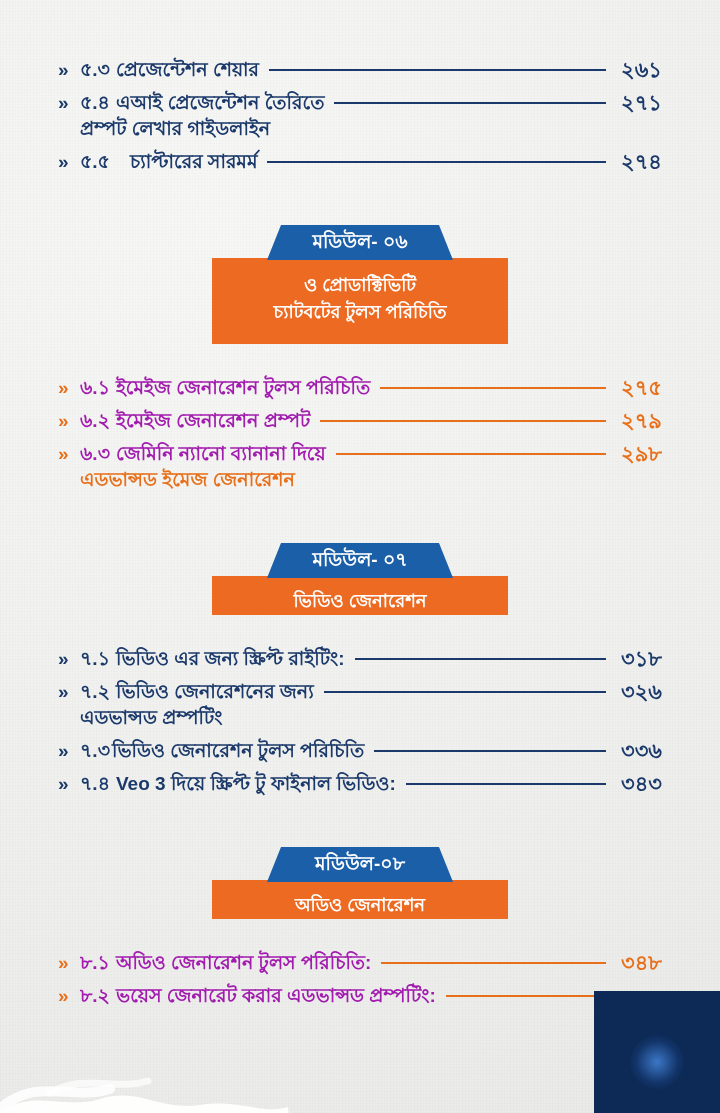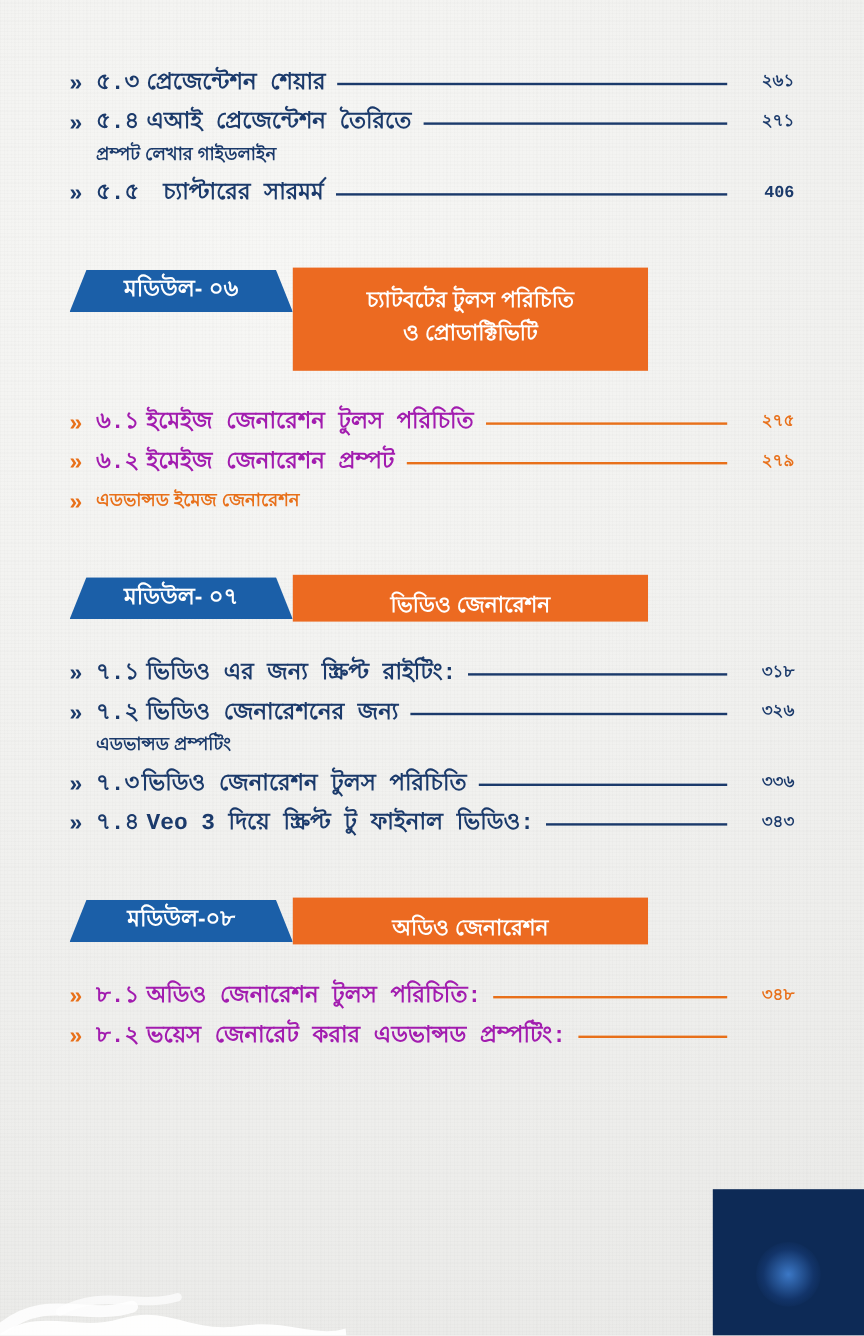"৫.৩" .entry-line1 { font-family: Liberation Mono, monospace -> none }
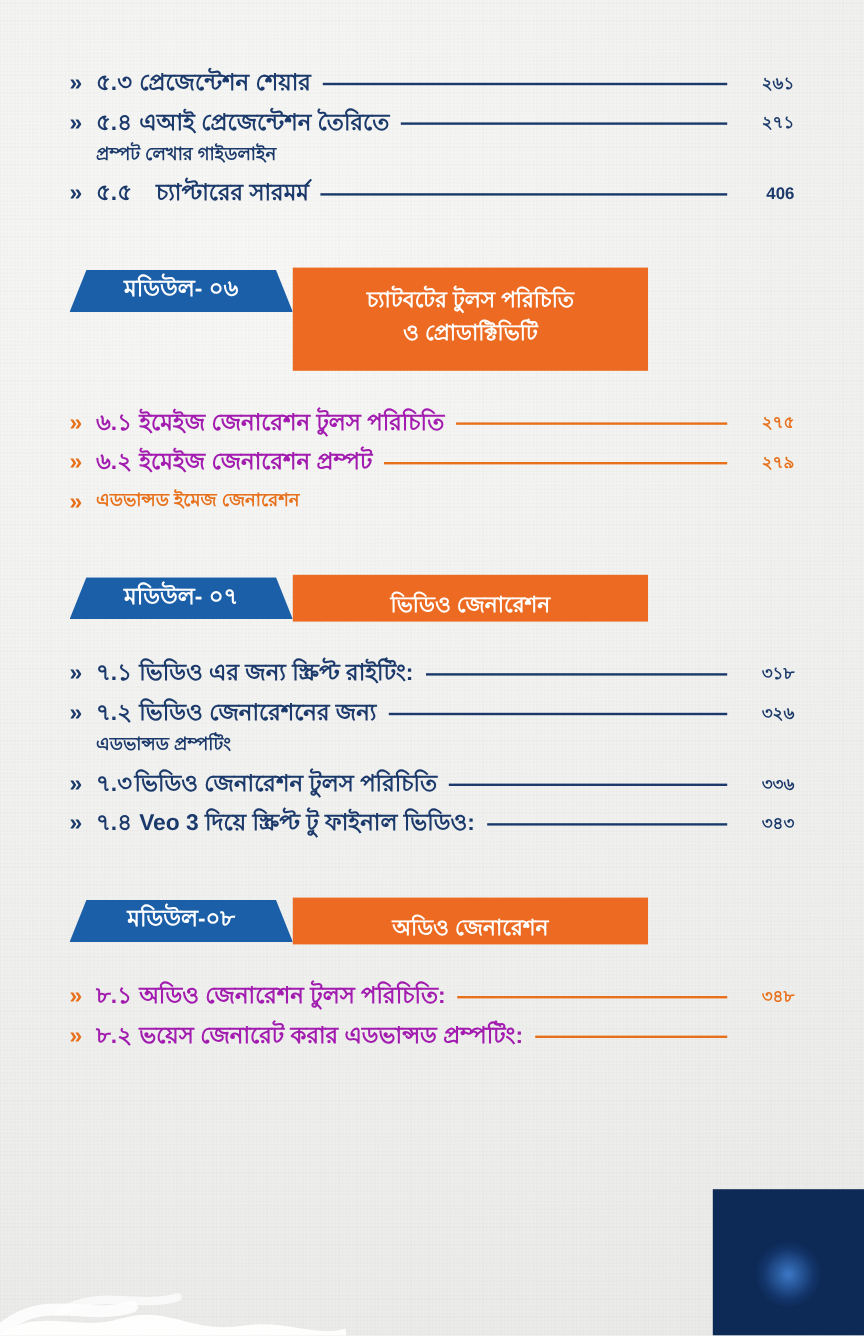"২৬১" .entry-page { font-size: 14px -> 21px }
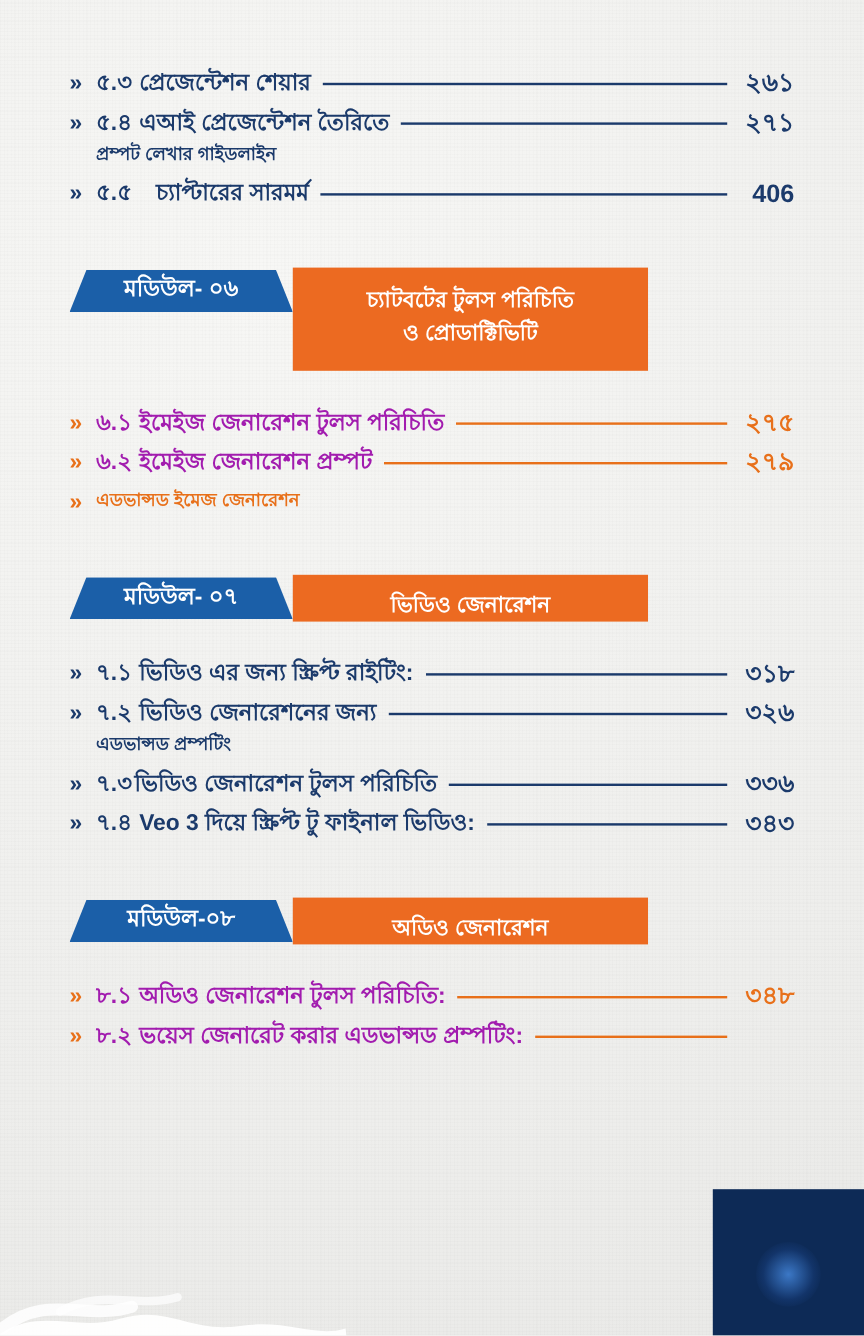"প্রম্পট লেখার গাইডলাইন" .entry-sub { font-size: 15px -> 19px }
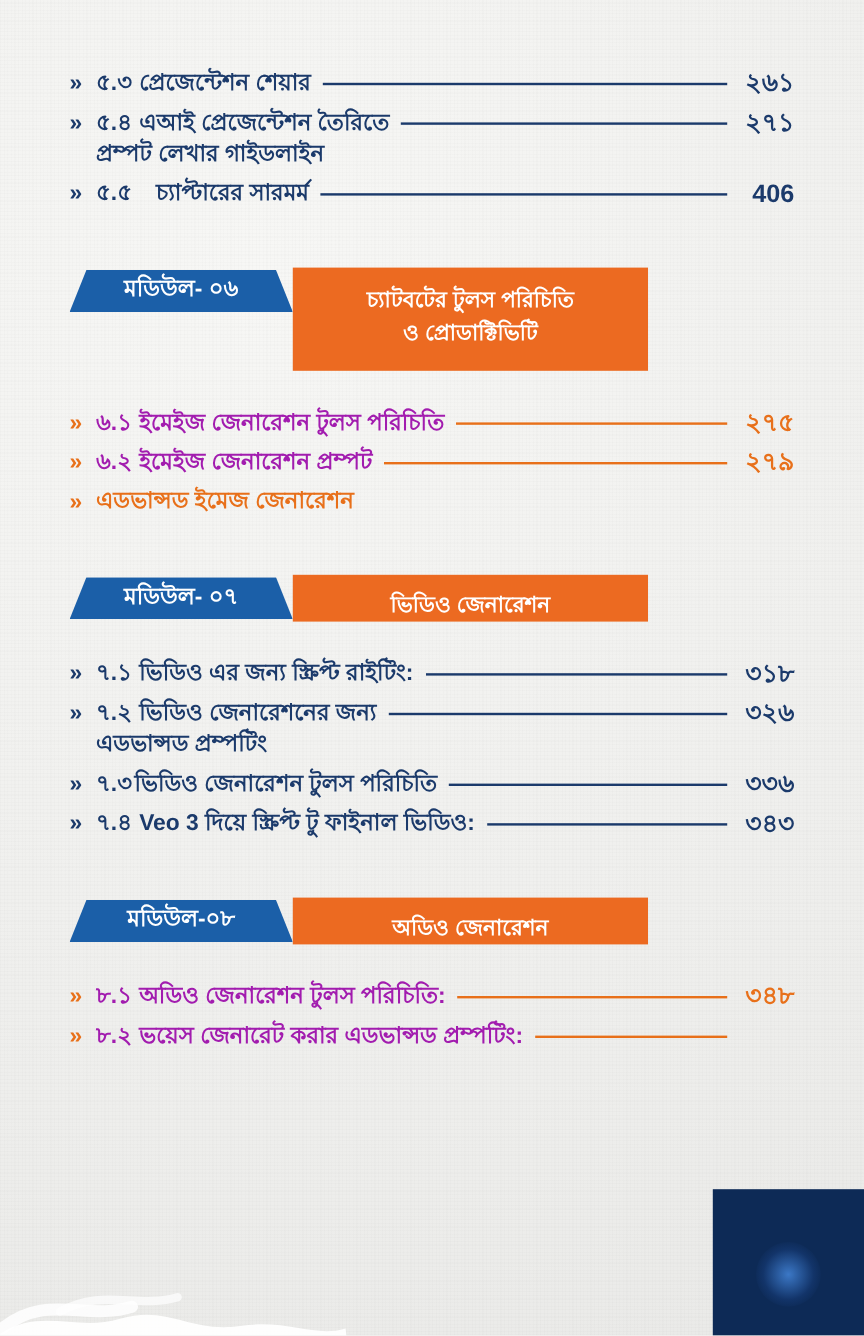"406" span.entry-page { text: 406 -> ২৭৪ }
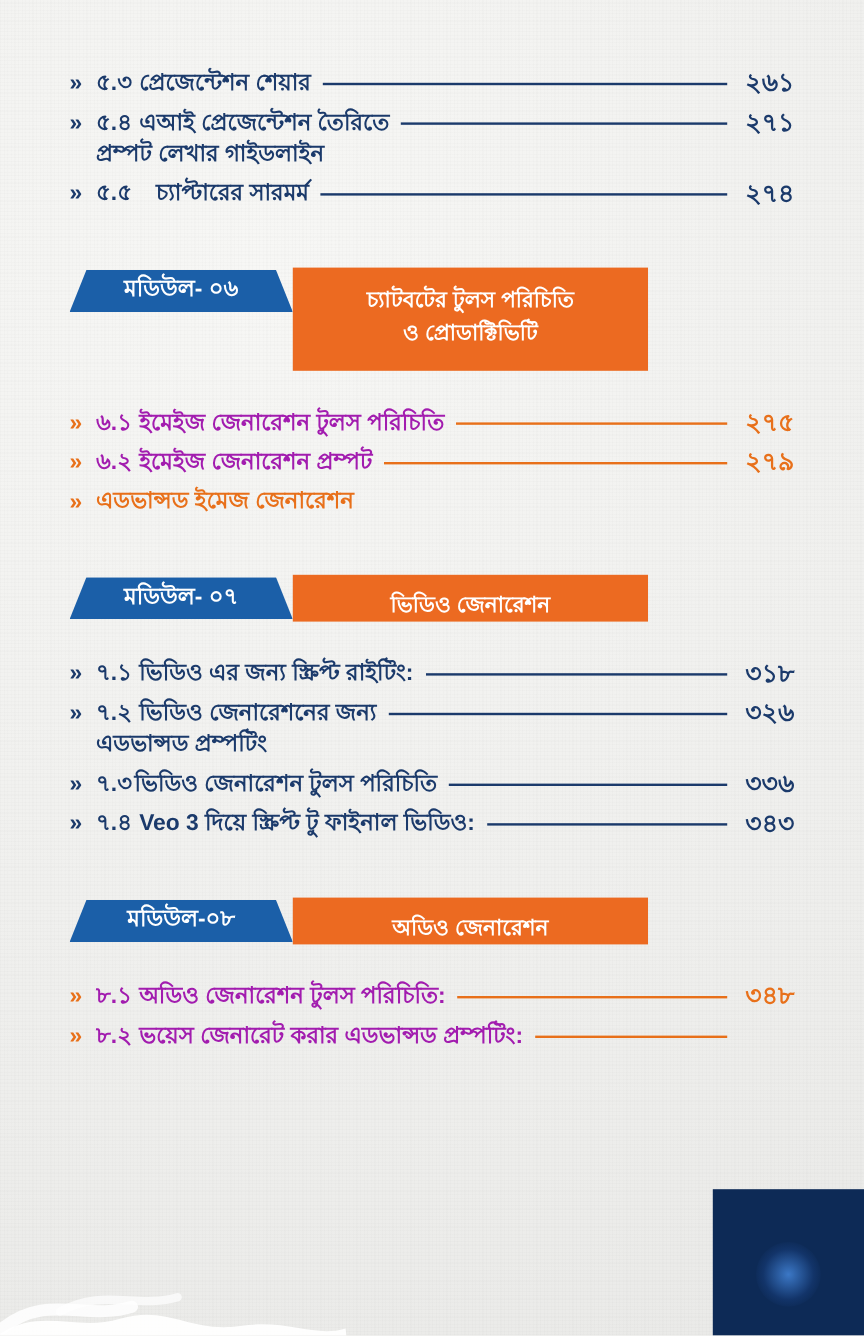"মডিউল- ০৬" .module-block { align-items: flex-start -> center; flex-direction: row -> column }
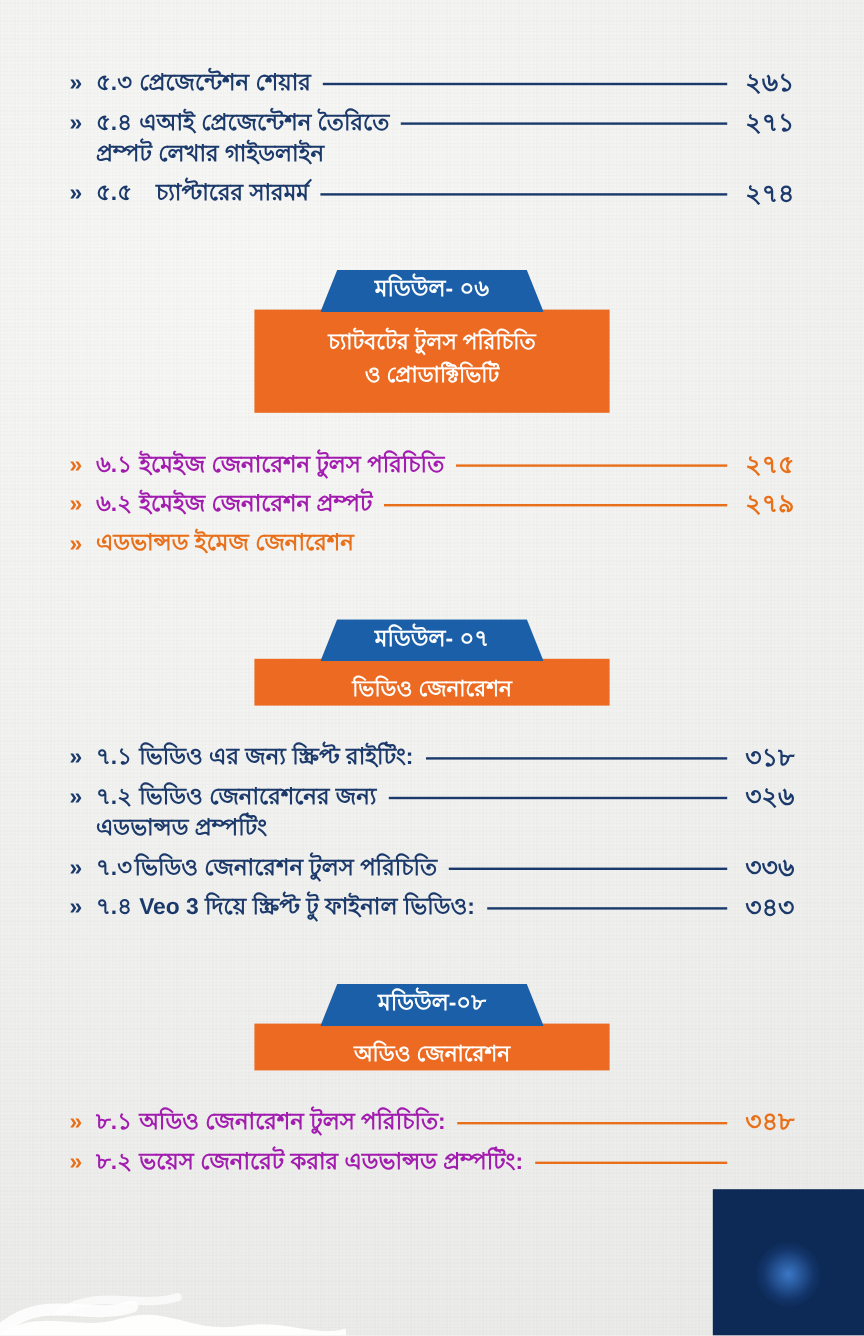"চ্যাটবটের টুলস পরিচিতি" div { order: before "ও প্রোডাক্টিভিটি" -> after "ও প্রোডাক্টিভিটি" }
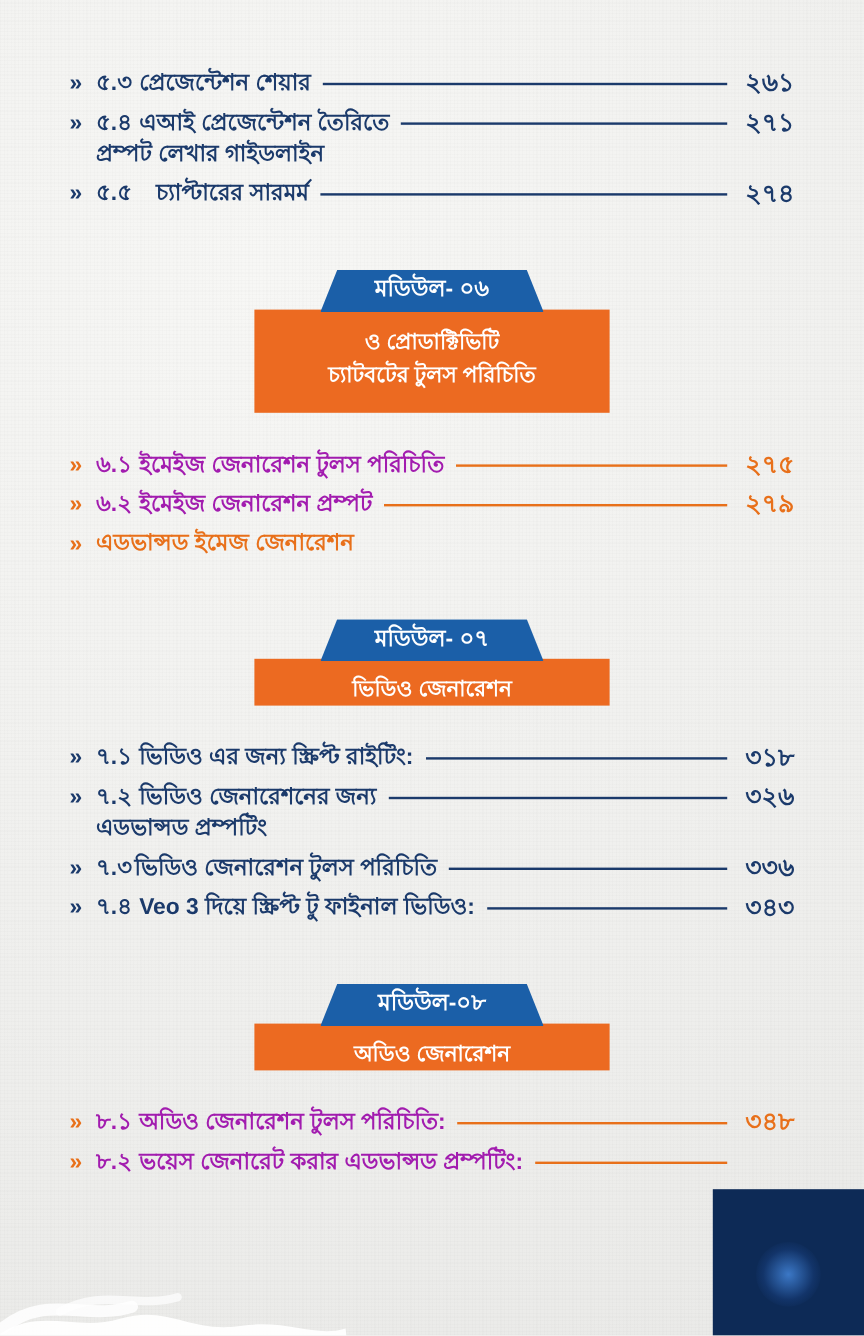"৬.৩" div.entry-line1 { html: none -> <div> <span>৬.৩</span> <span>জেমিনি ন্যানো ব্যানানা দিয়ে</span> <span></span> <span>২৯৮</span> </div> }
